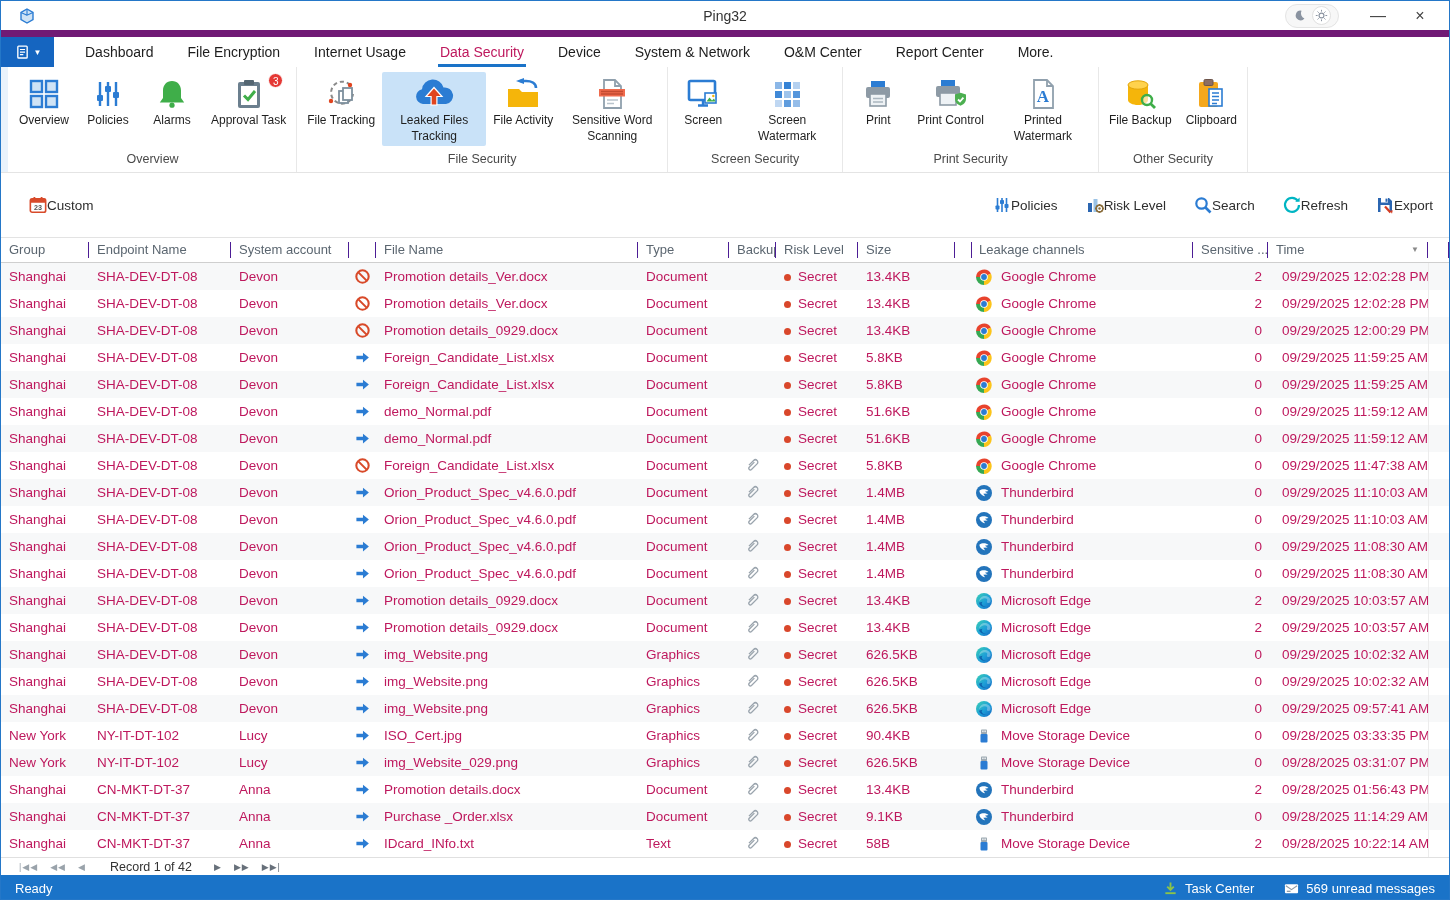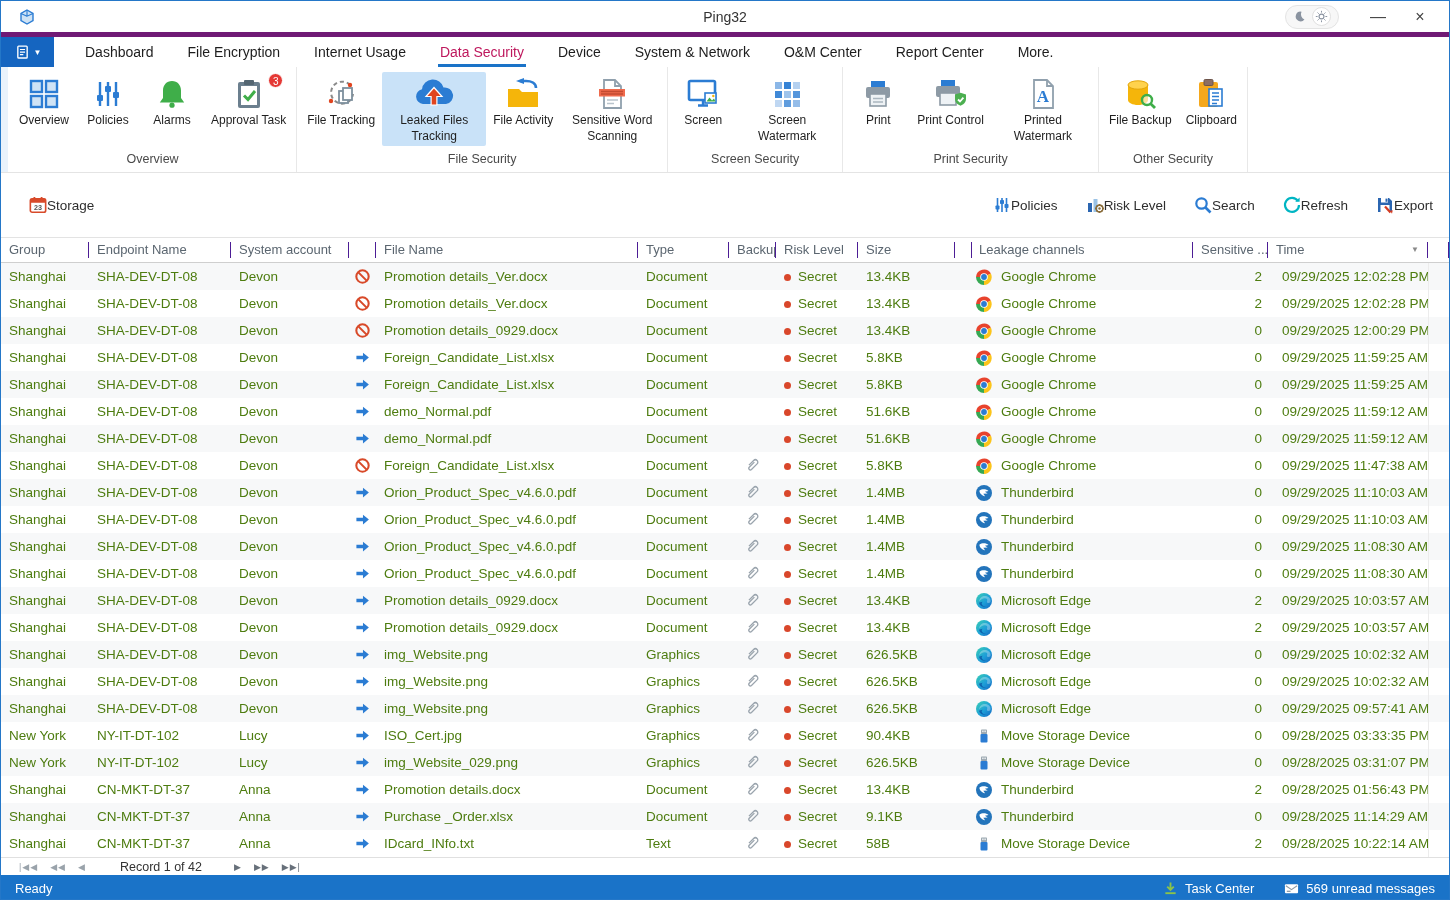"Ping32" .titlebar { border-bottom: 5px solid #701a75 -> 7px solid #701a75 }
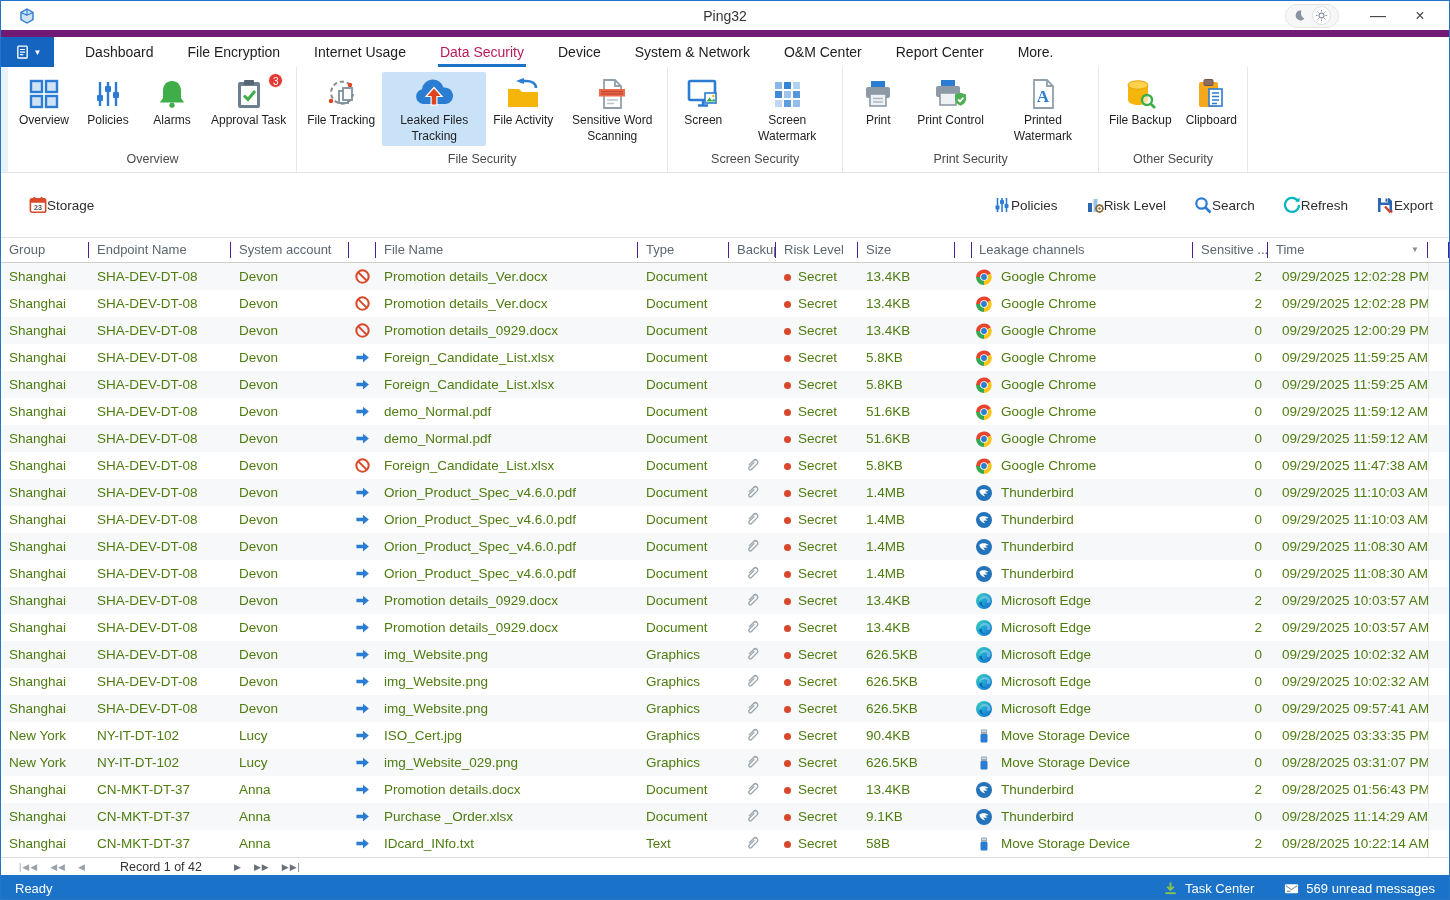"Storage" span { text: Storage -> Custom }
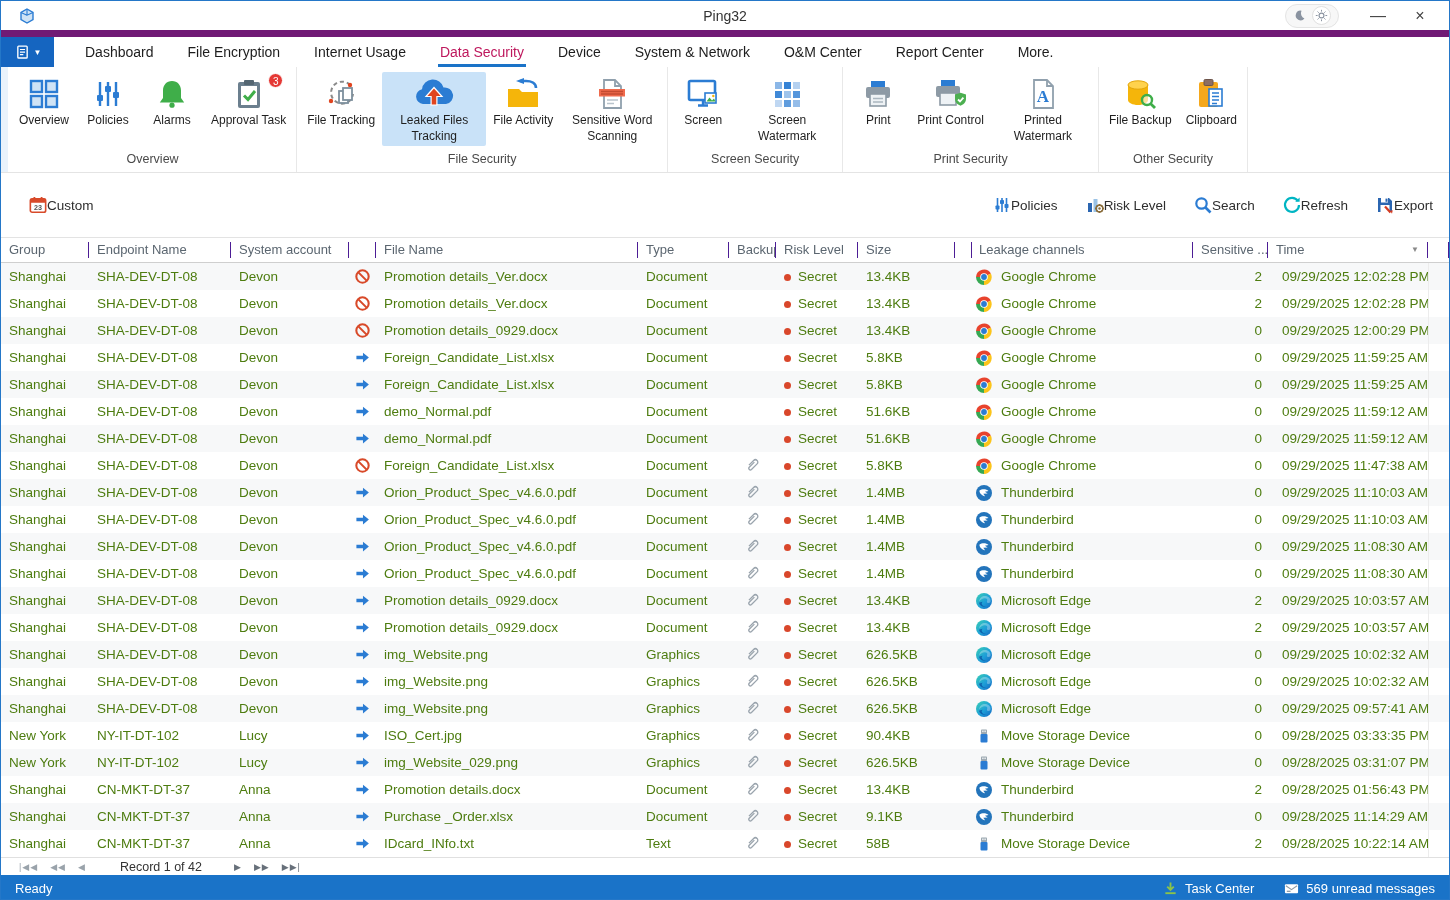"Shanghai" .trow { color: #4d7c0f -> #be185d }
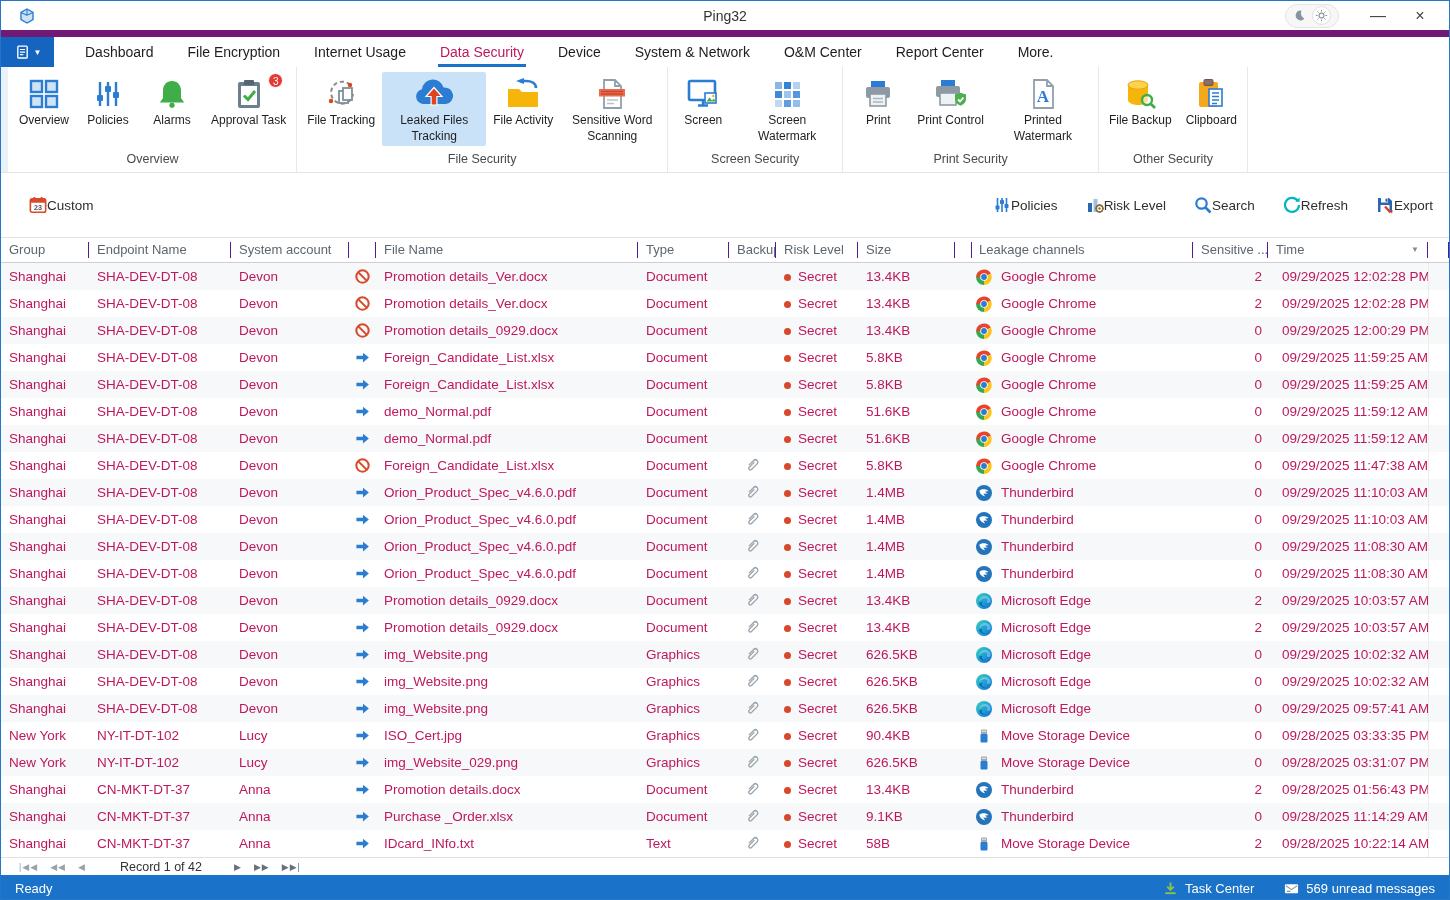"Record 1 of 42" .reclabel { margin: 0 22px -> 0 12px }
